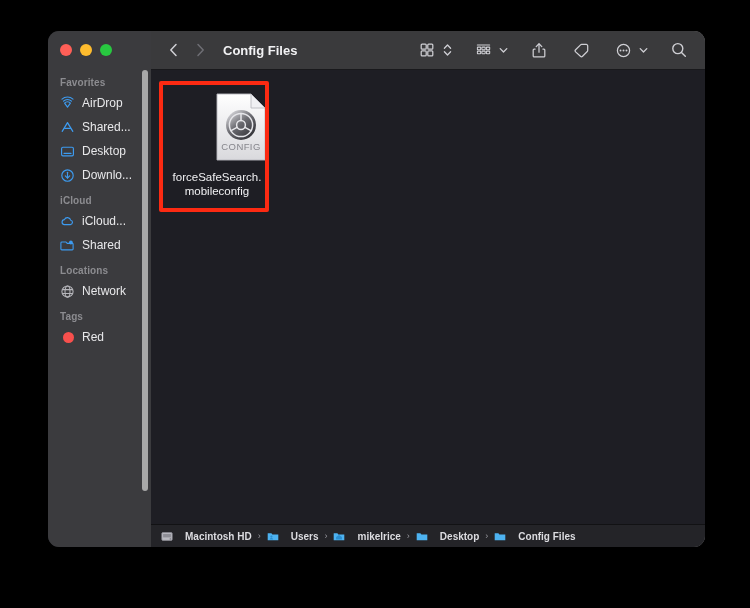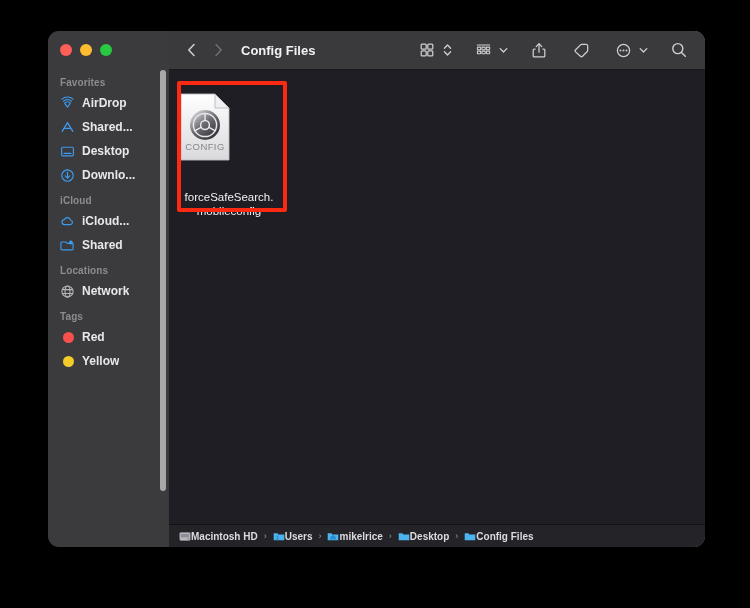"Favorites" .sidebar { width: 121px -> 103px }
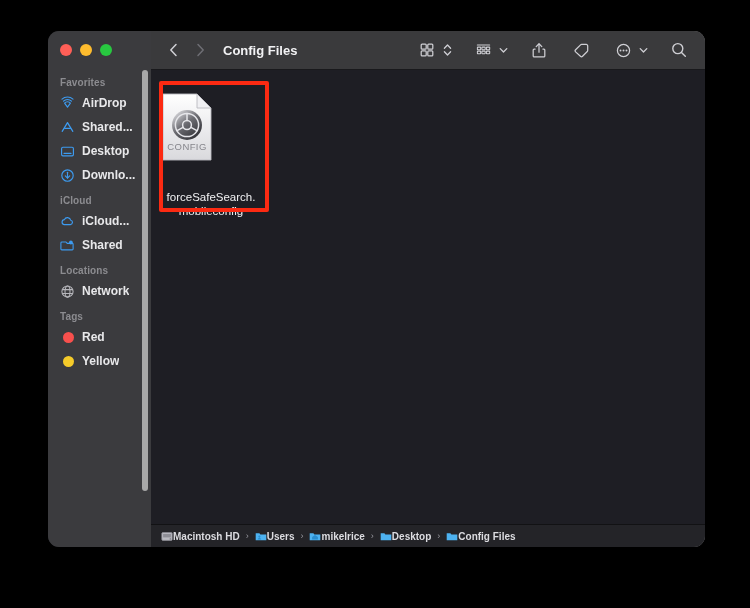"AirDrop" .sb-label { font-weight: bold -> none }
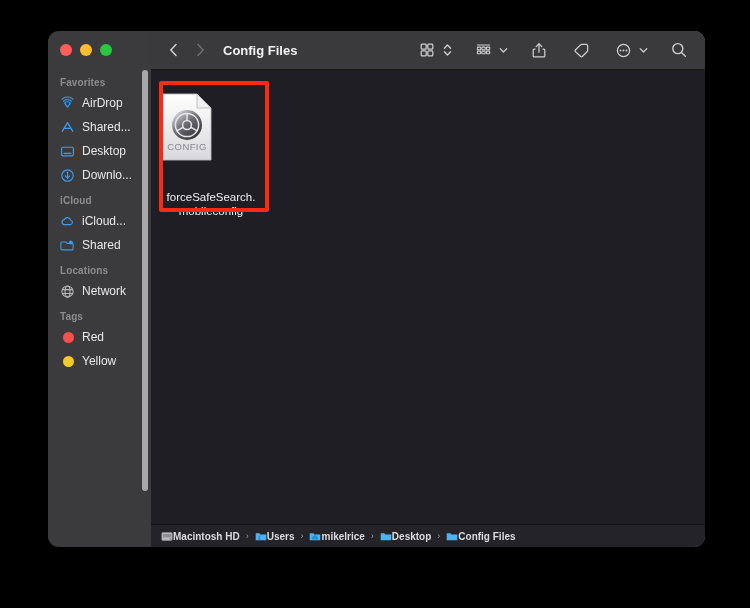"CONFIG" .file-item { align-items: flex-start -> flex-end; gap: 20px -> none }
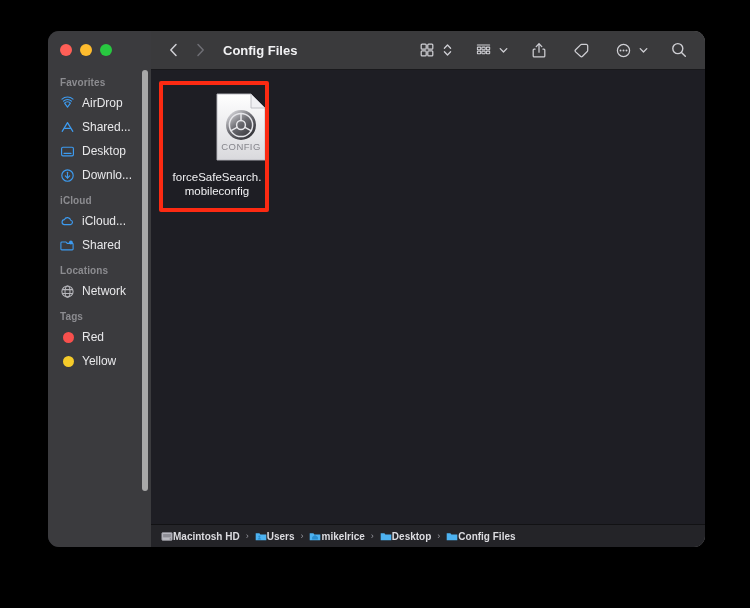"Yellow" div.sb-item { html: <div> <span> <span></span> </span> <span>Yellow</span> </div> -> none }
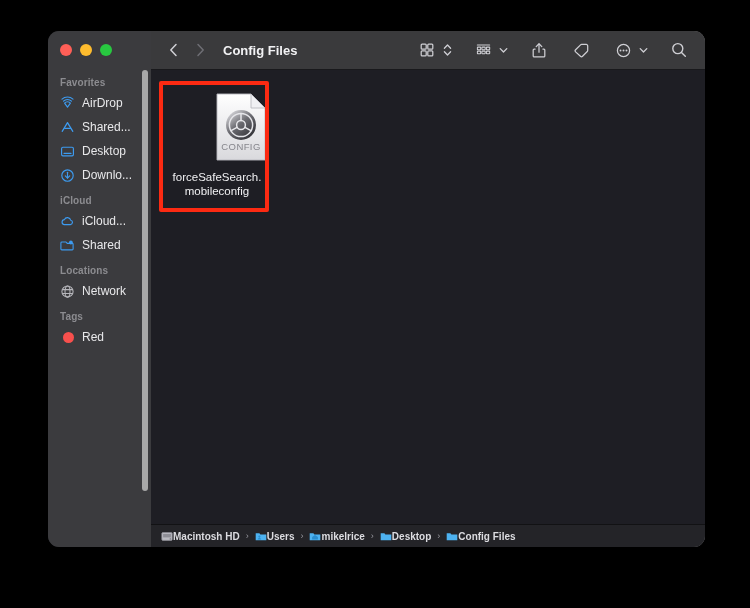"Macintosh HD" .crumb { gap: 0 -> 12px }
